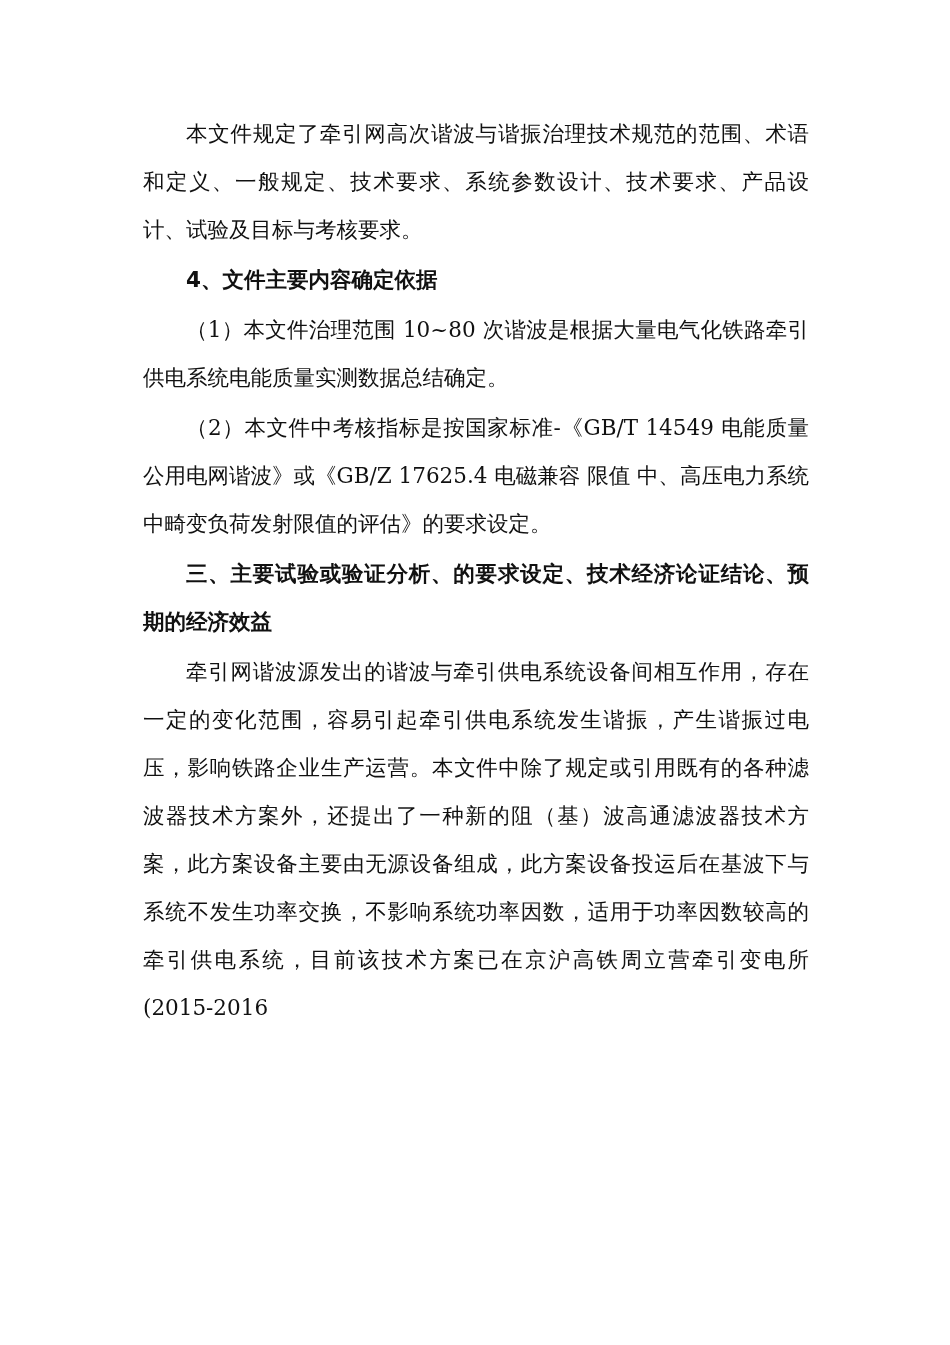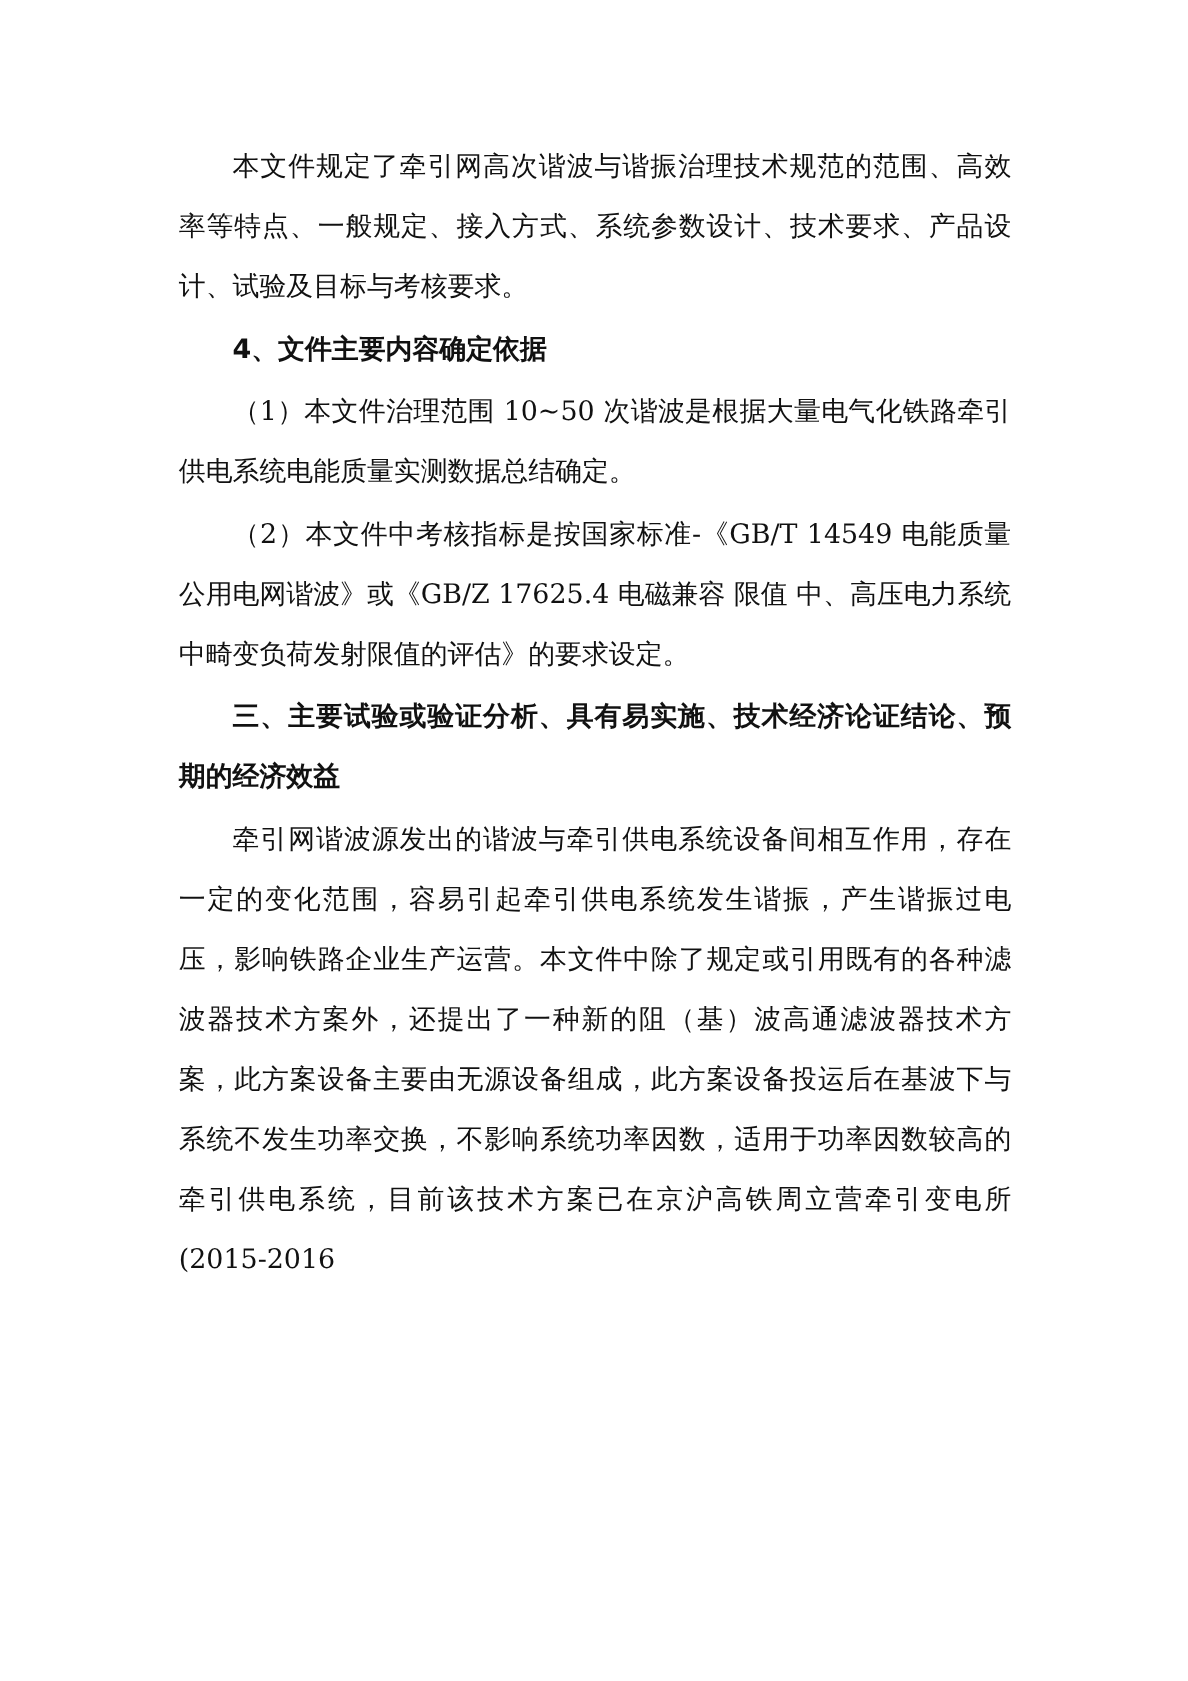"本文件规定了牵引网高次谐波与谐振治理技术规范的范围、高效率等特点、一般规定、接入" p.p { text: 高效率等特点、一般规定、接入方式 -> 术语和定义、一般规定、技术要求 }
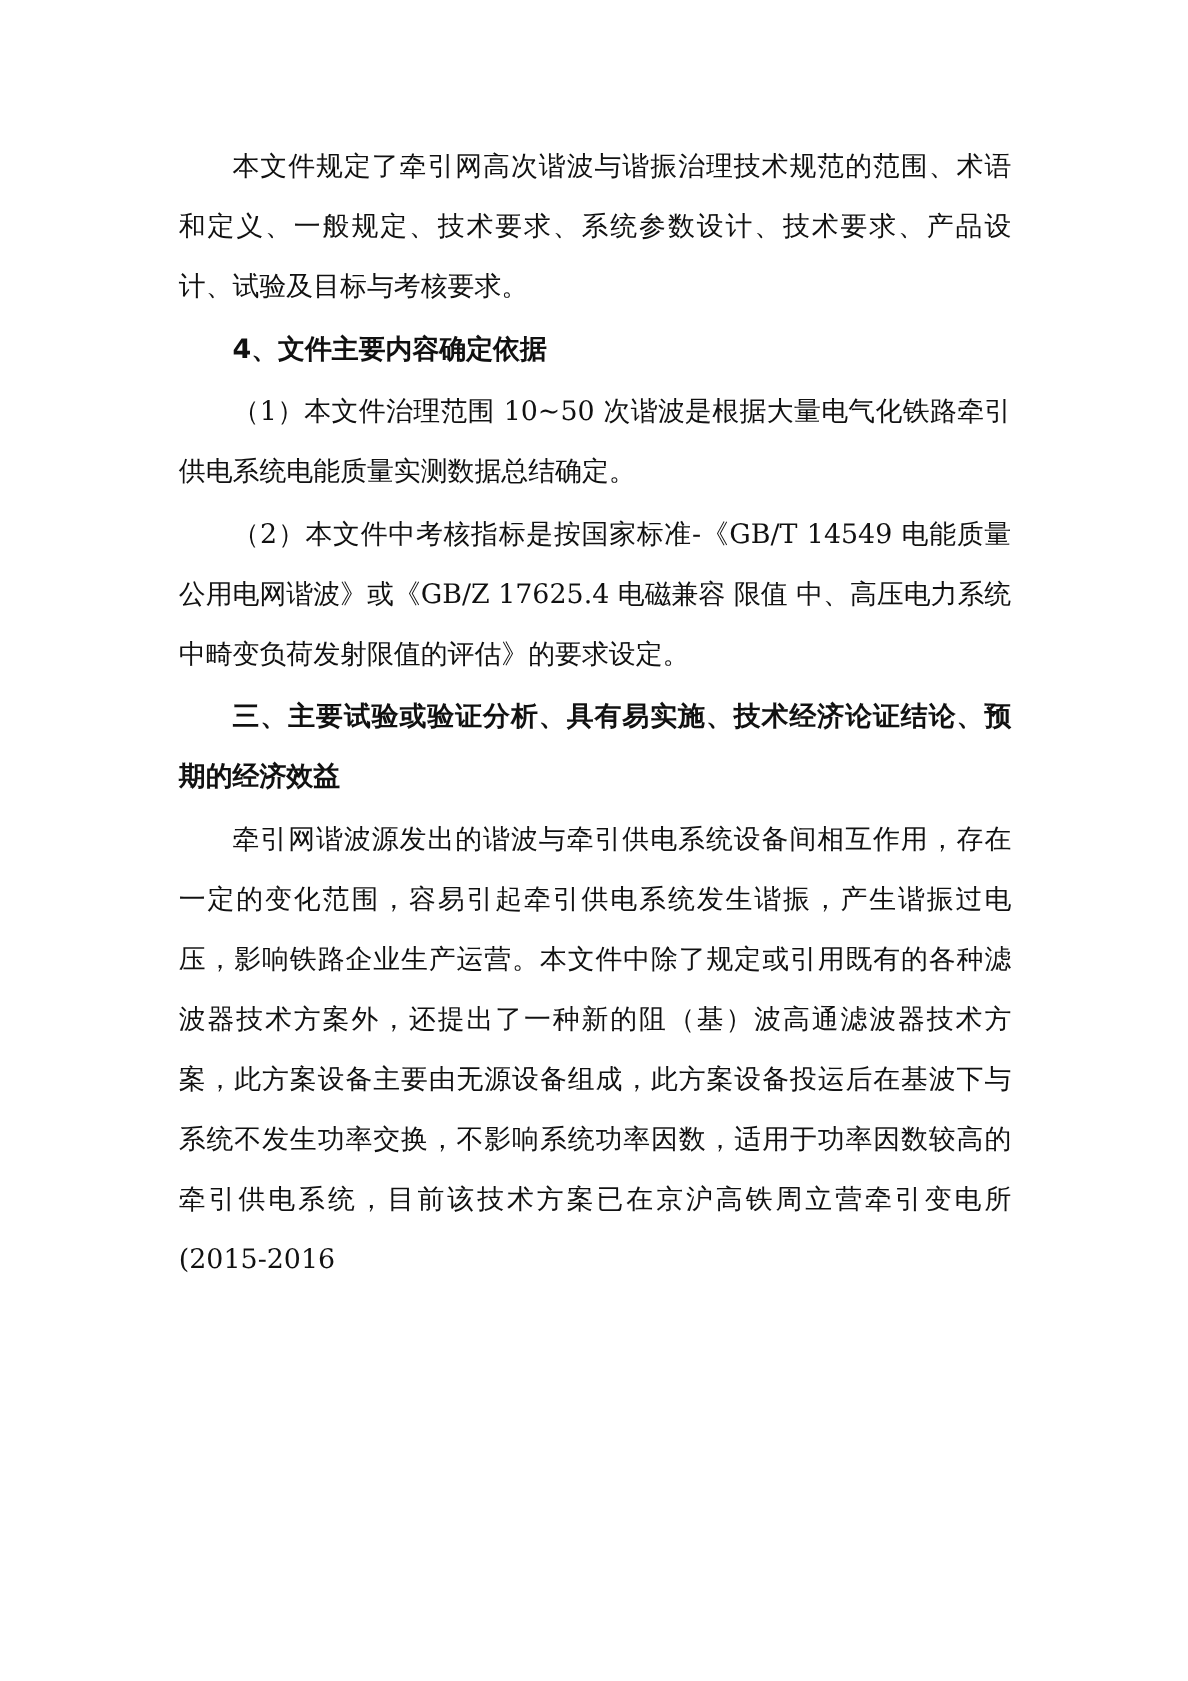"（1）本文件治理范围 10~50" p.p { text: 50 -> 80 }
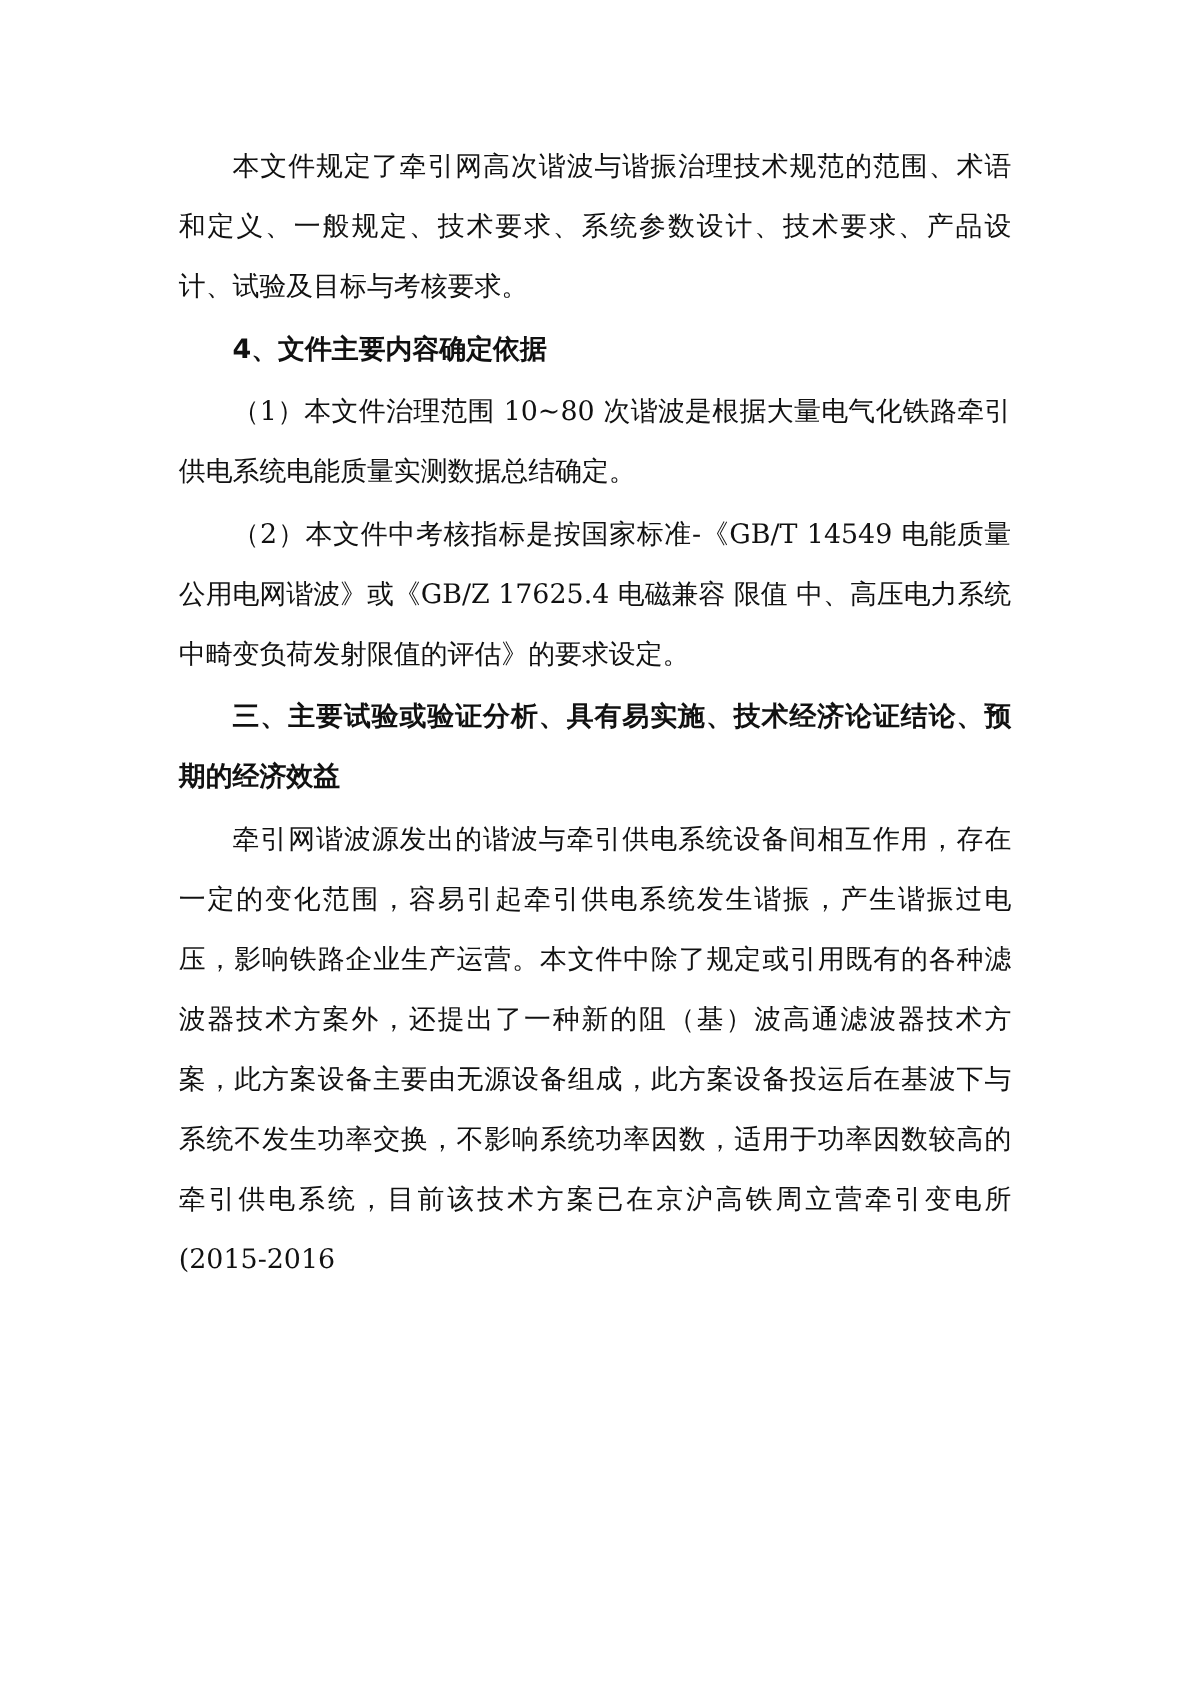"三、主要试验或验证分析、具有易实施、技术经济论证结论、预期的经济效益" p.p { text: 具有易实施 -> 的要求设定 }
